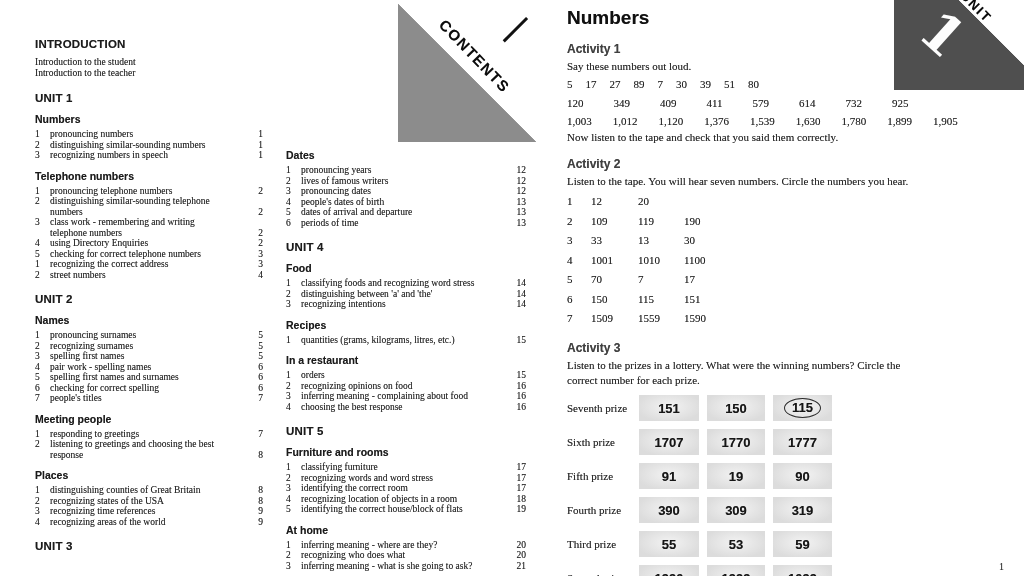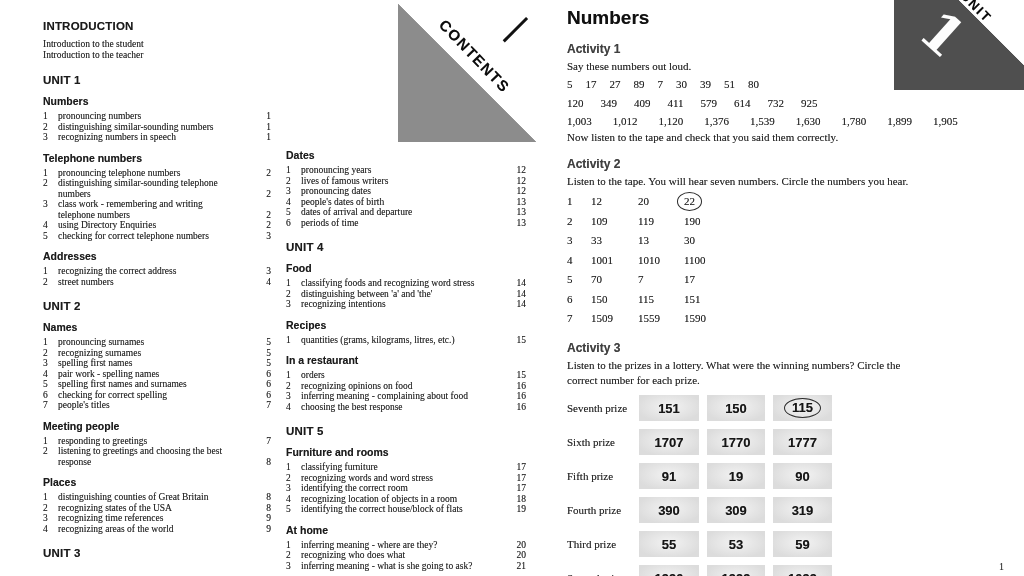"INTRODUCTION" .col1 { left: 43px -> 35px; padding-top: 20px -> 38px }
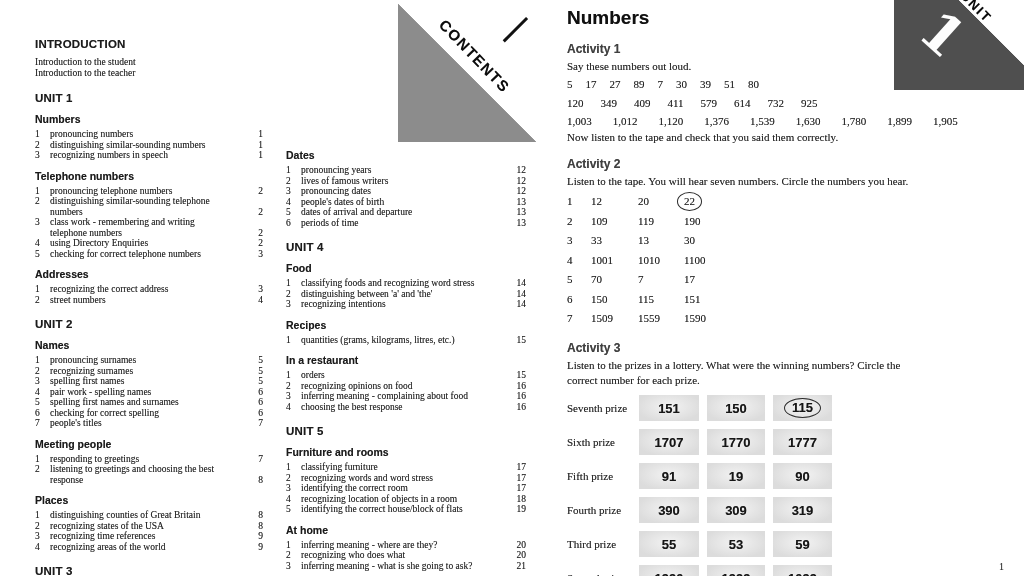"120" .r1 { gap: 17px -> 30px }
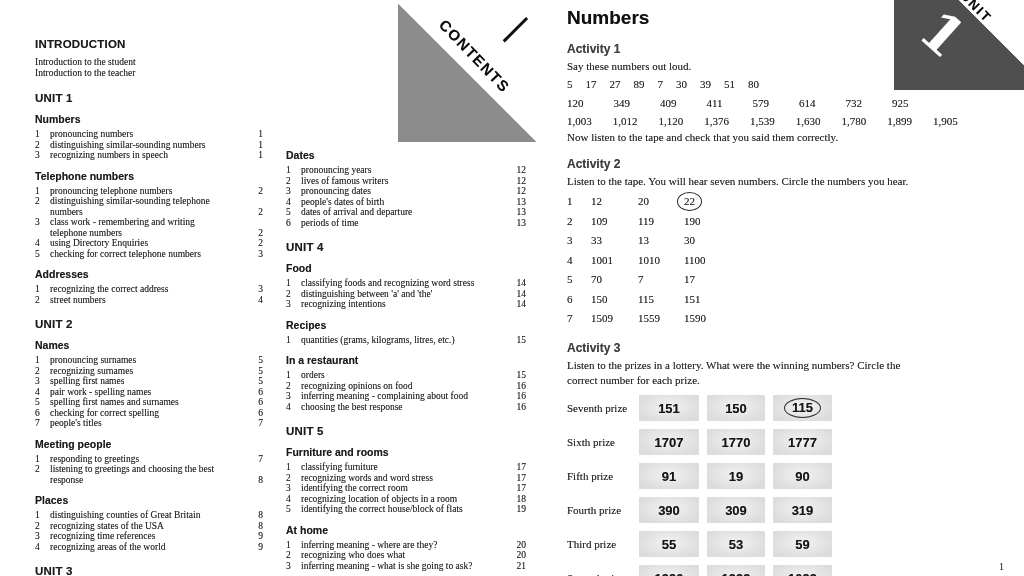"22" span.a2-opt { html: <span><span>22</span></span> -> none }
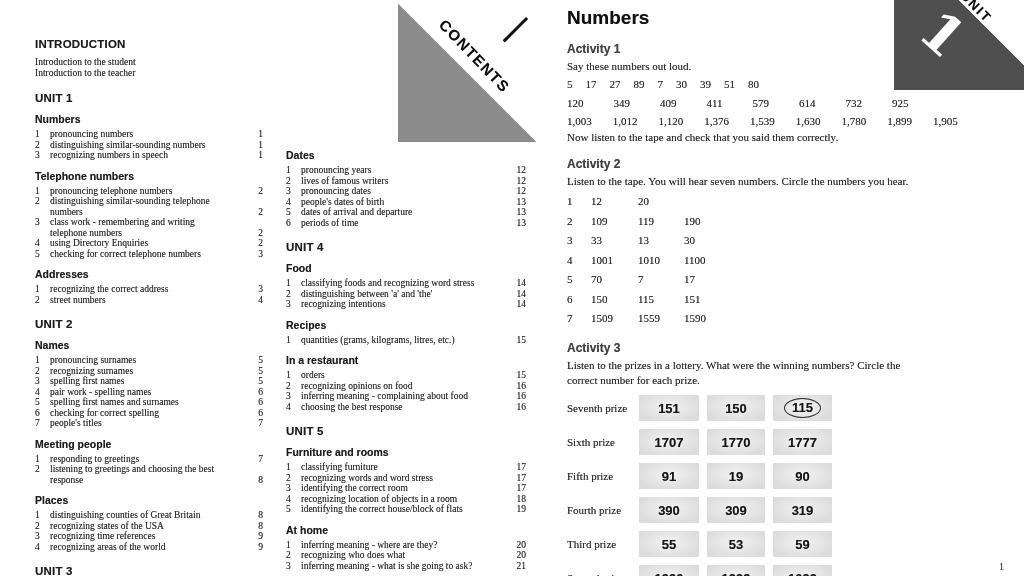"Addresses" div.toc-title { html: <div>Addresses</div> -> none }
